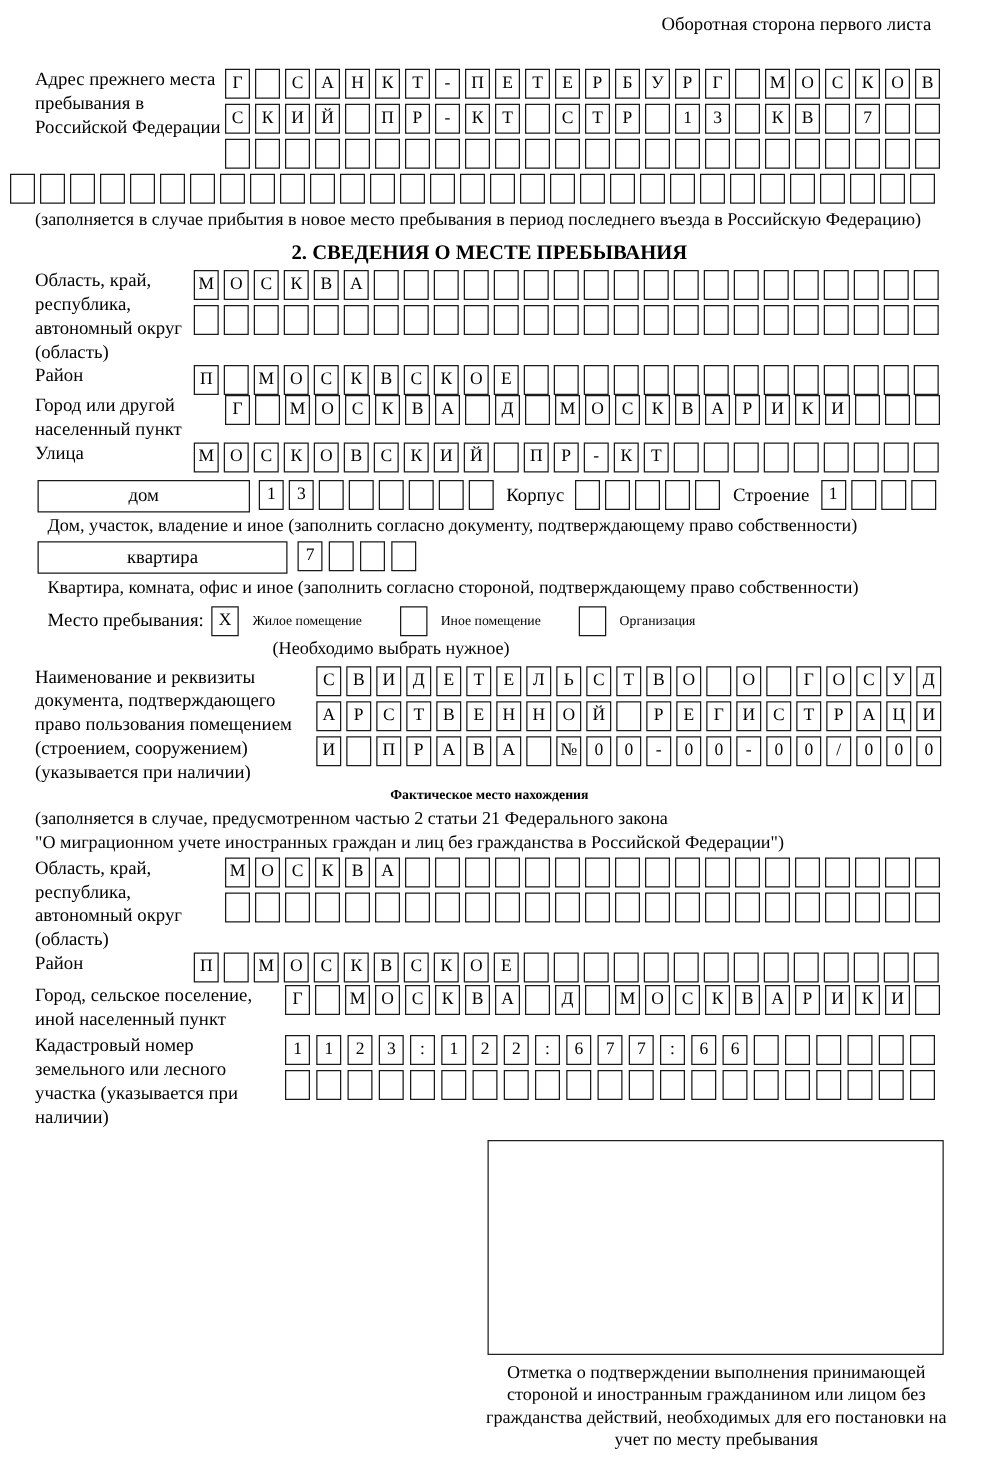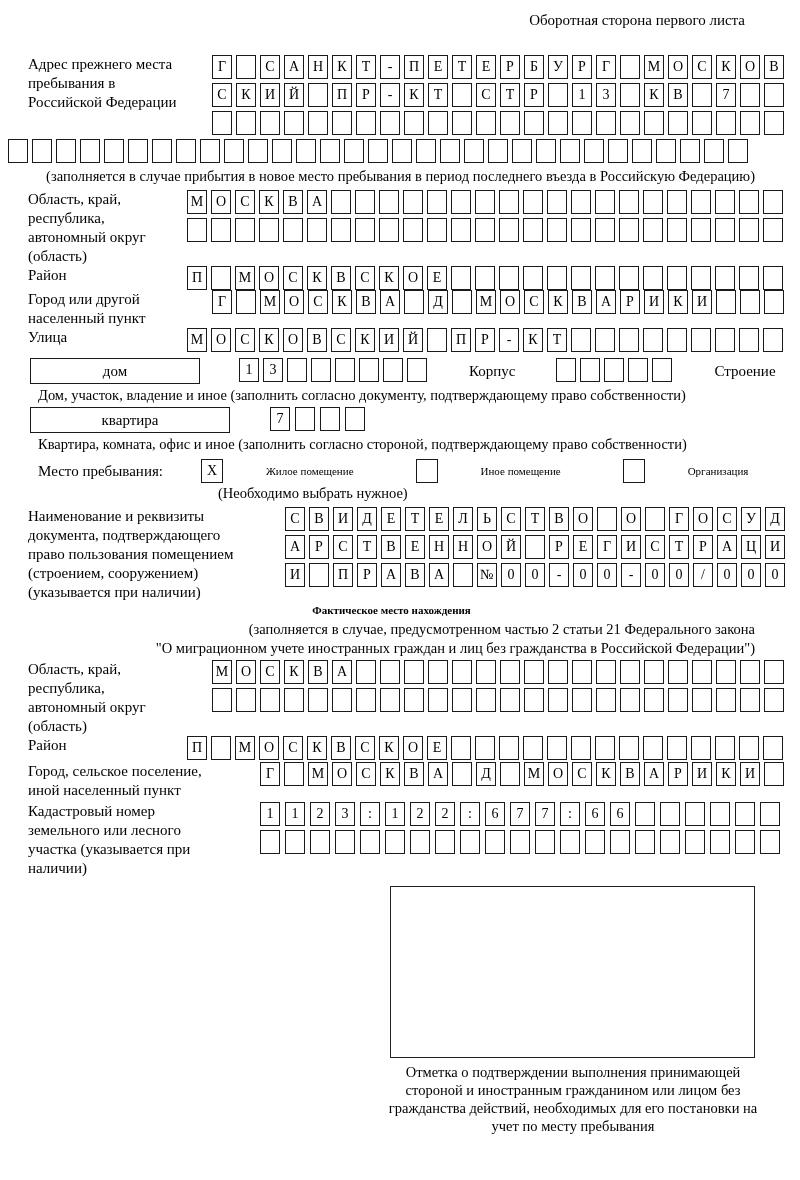"Адрес прежнего места пребывания в" .frow { gap: 32px -> none }
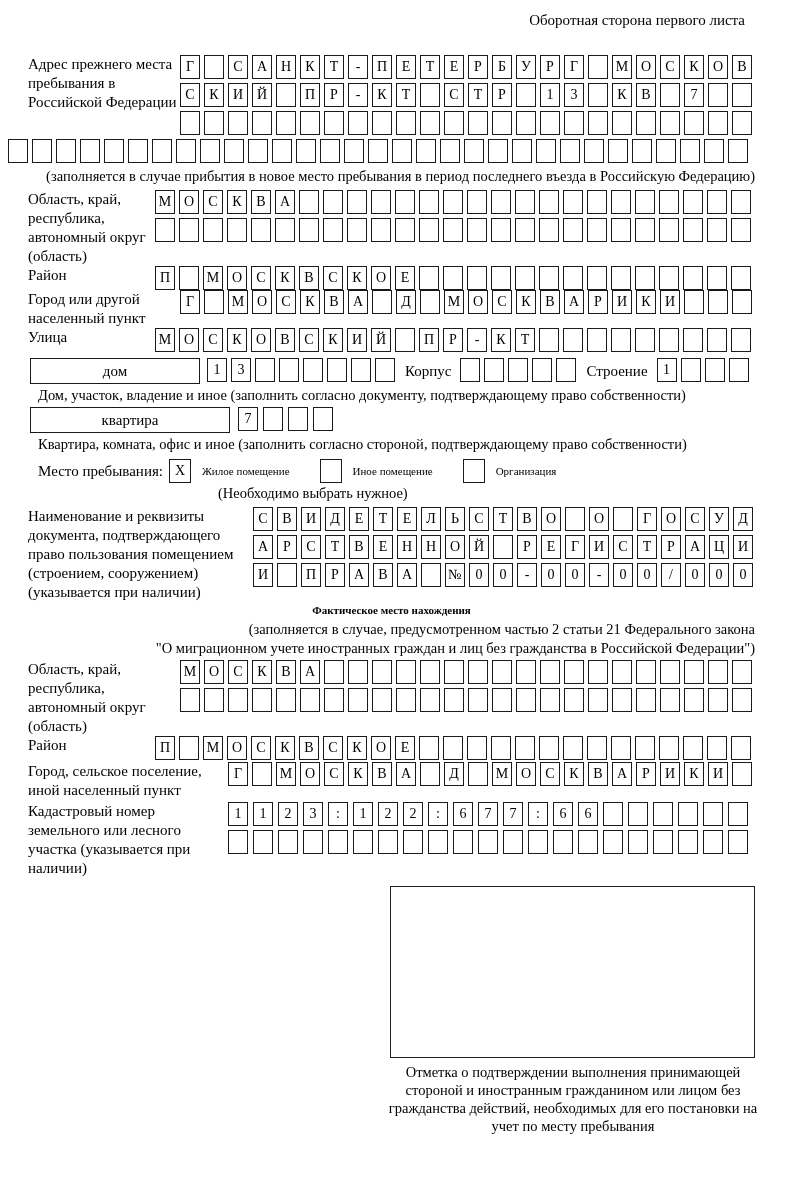"(заполняется в случае прибытия в" .center { text-align: right -> left }
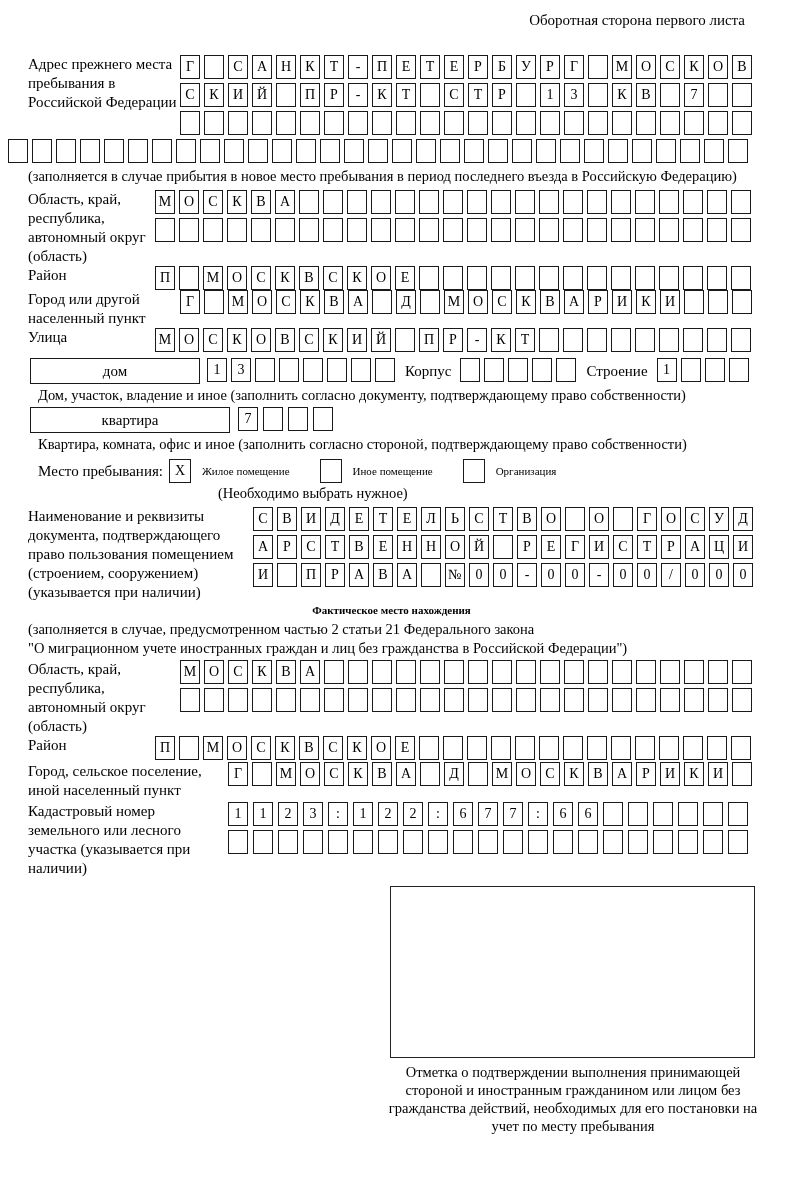"2. СВЕДЕНИЯ О МЕСТЕ ПРЕБЫВАНИЯ" div.h2 { html: none -> <div>2. СВЕДЕНИЯ О МЕСТЕ ПРЕБЫВАНИЯ</div> }
